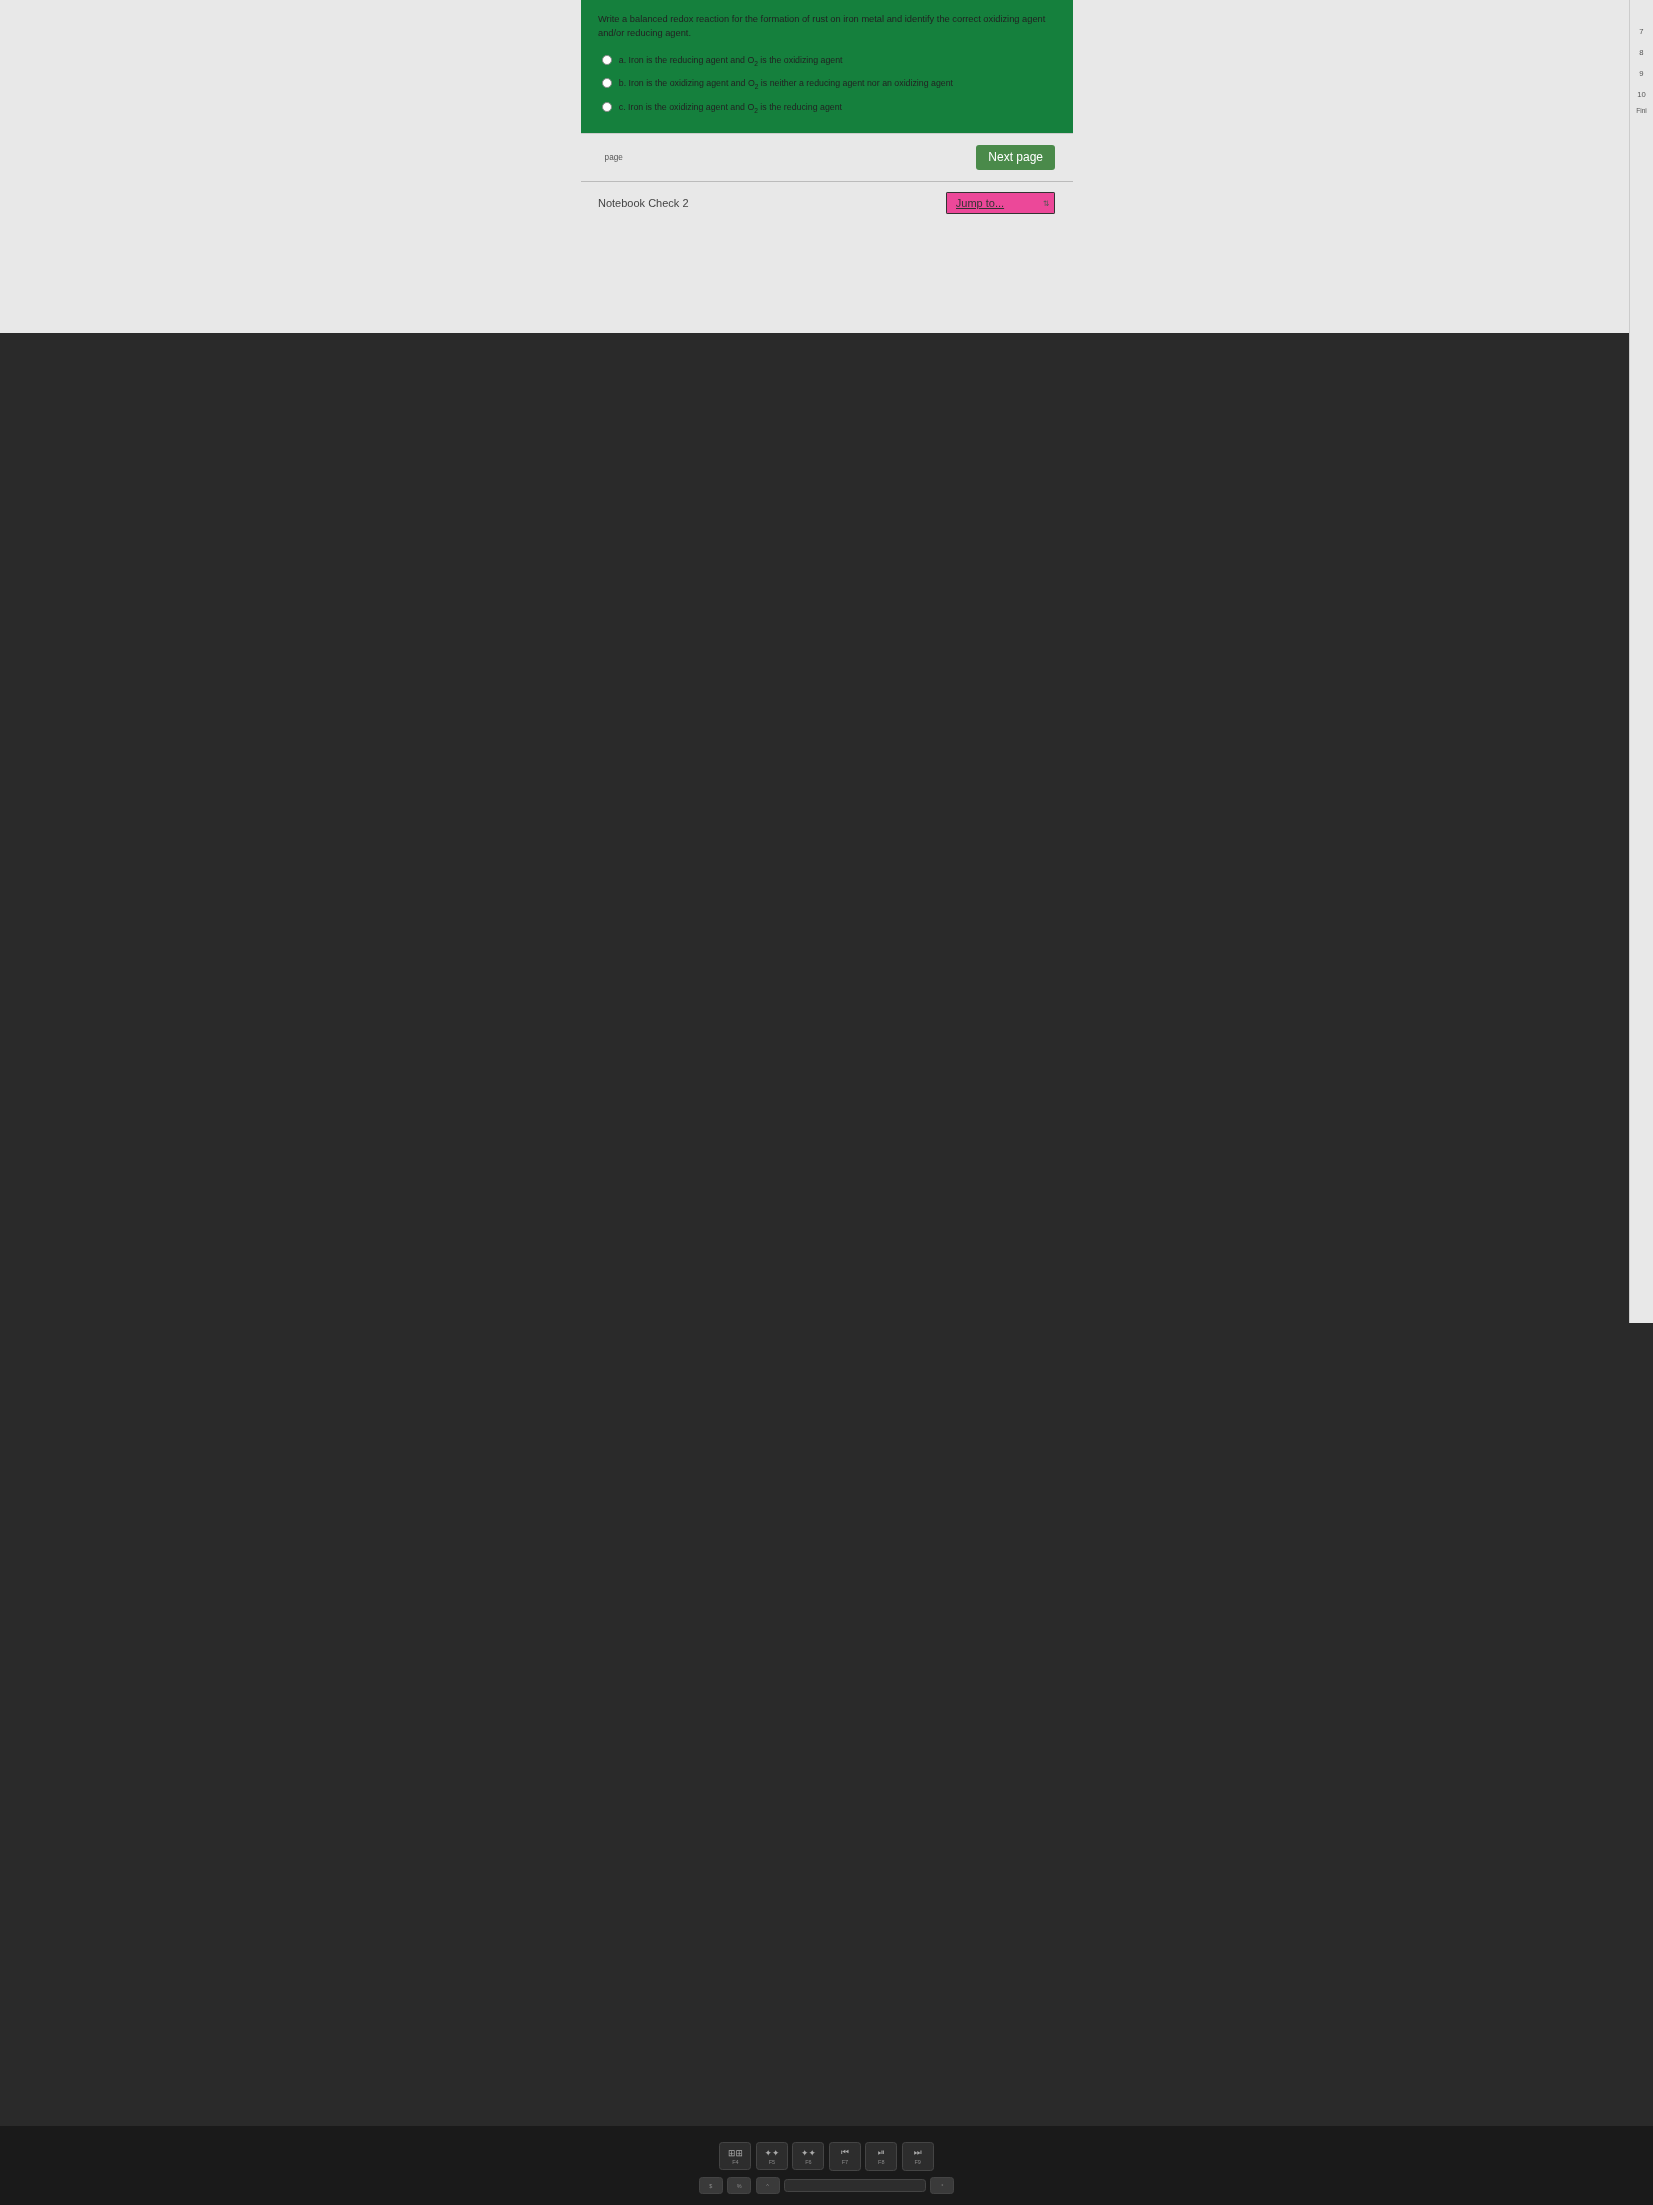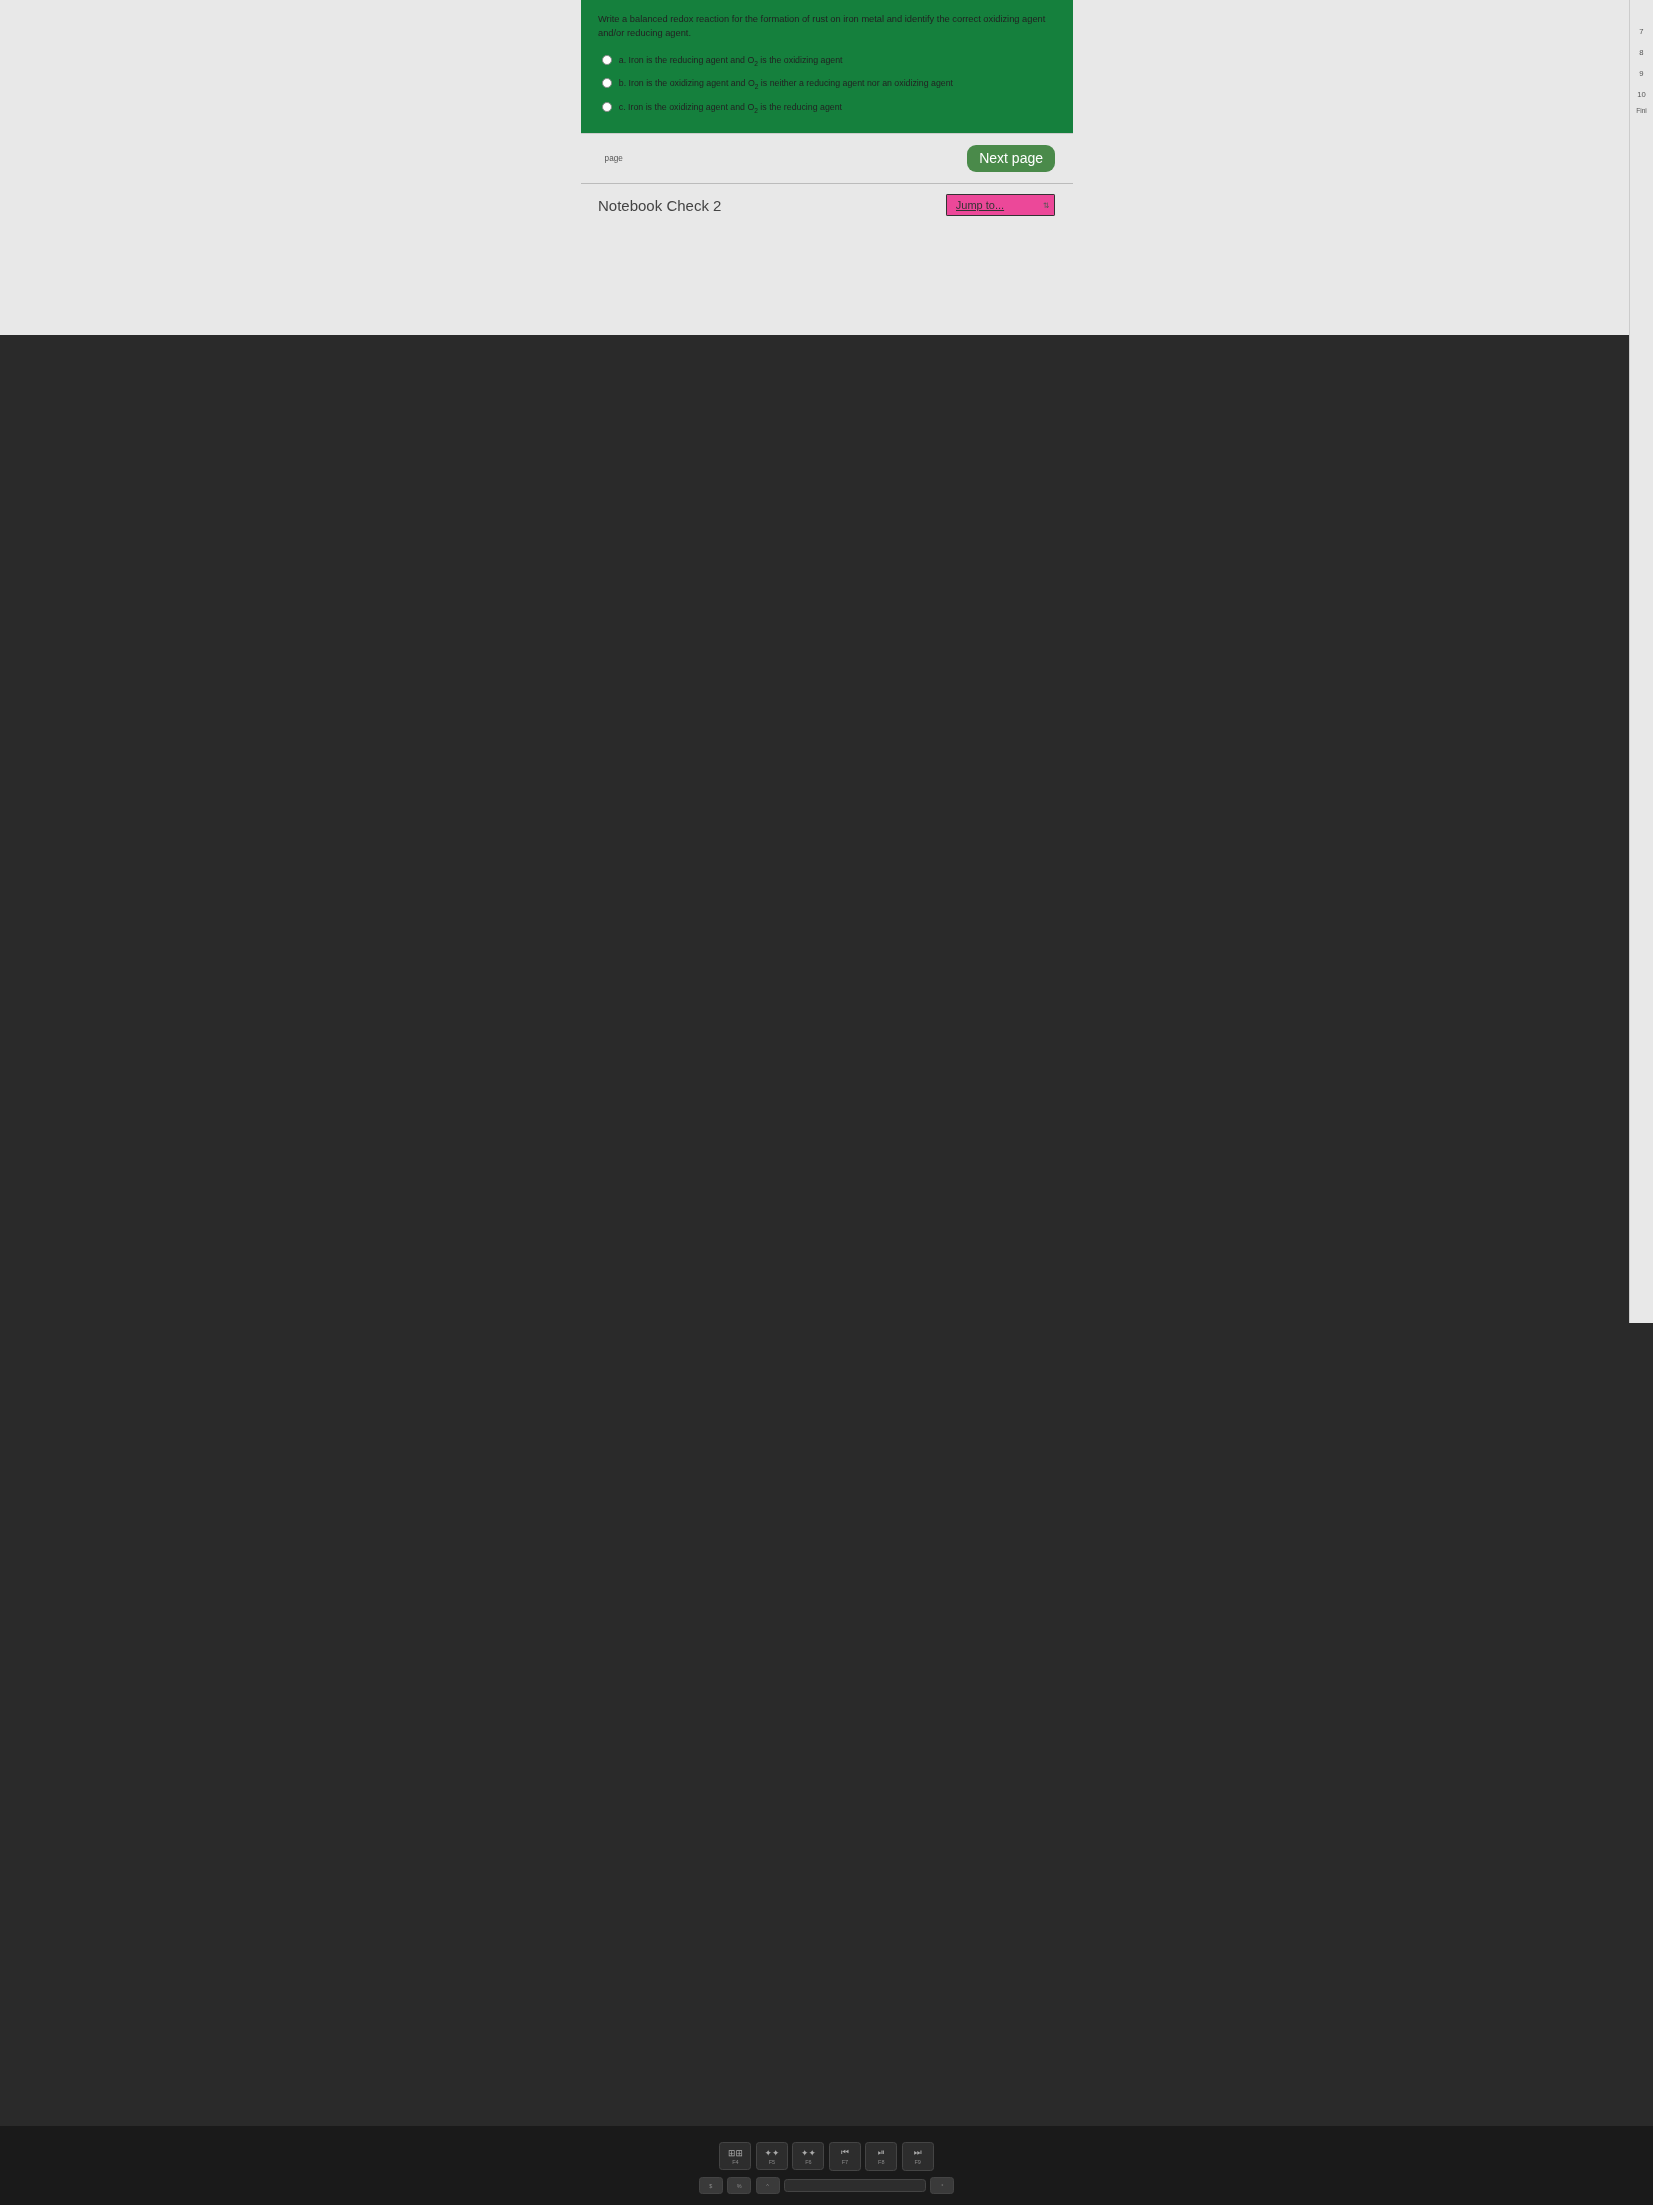"Next page" .next-page-btn { border-radius: 9px -> 3px; font-size: 14px -> 12px }
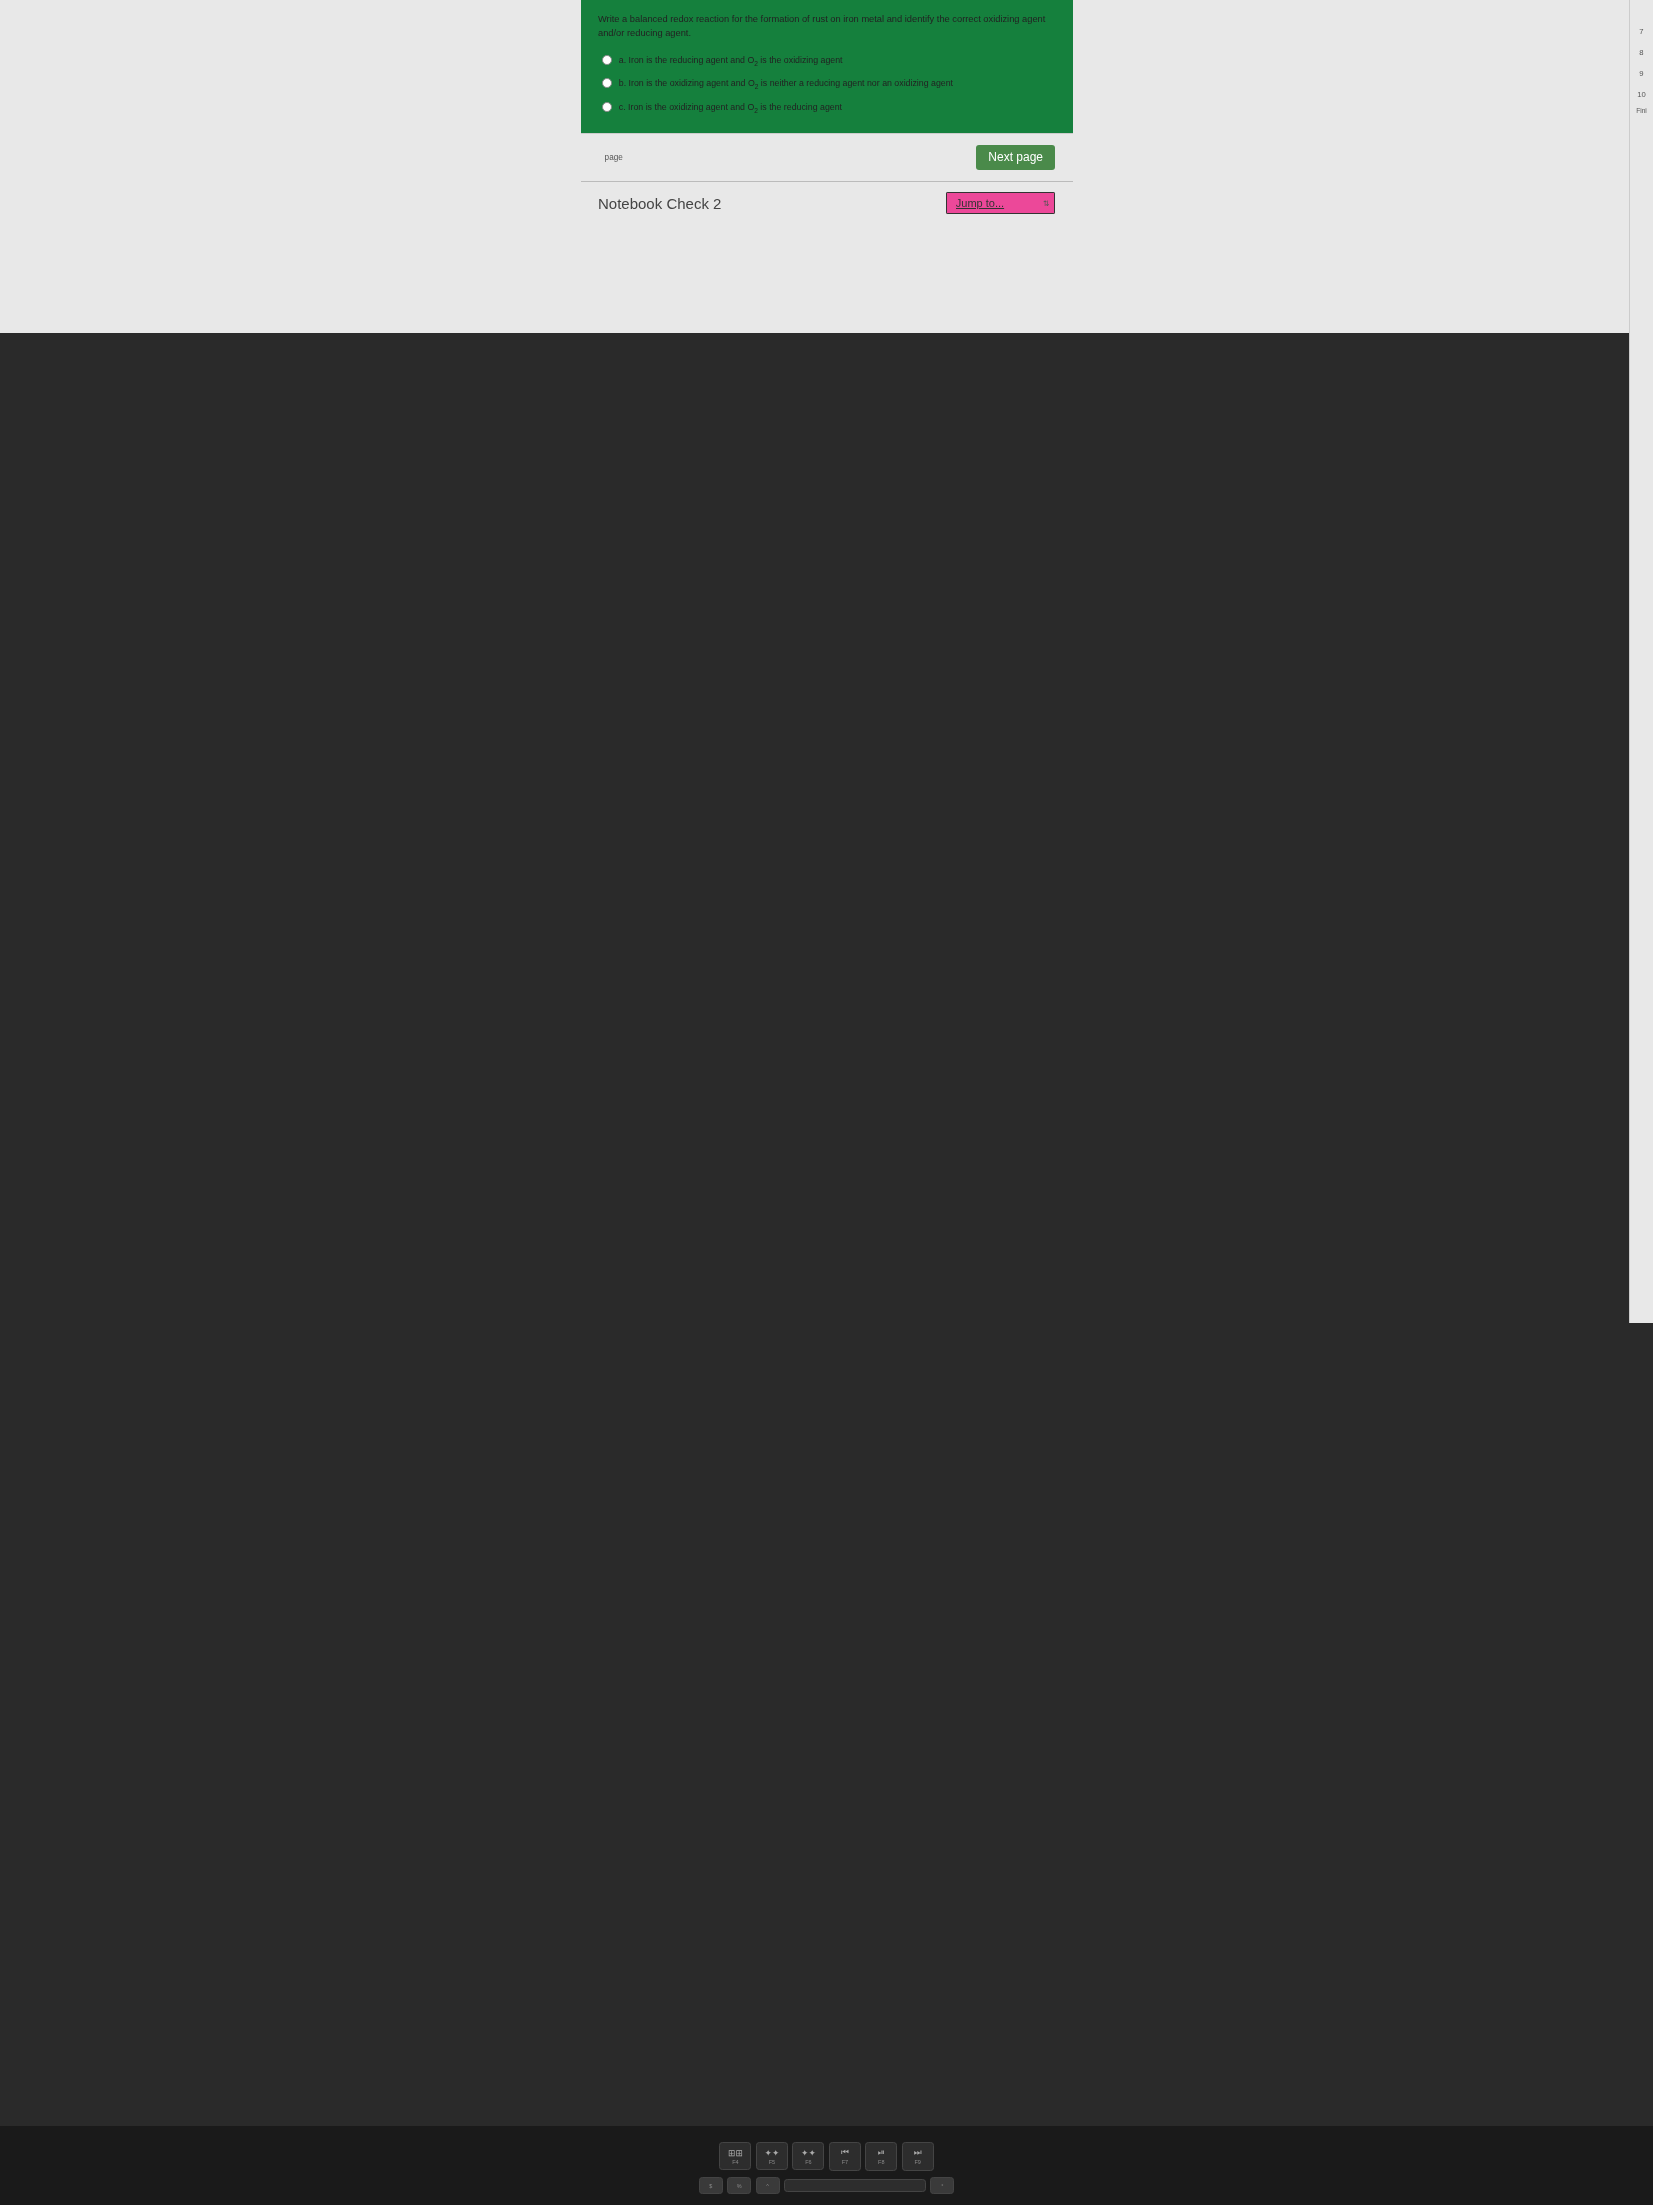"Notebook Check 2" .notebook-label { font-size: 15px -> 11px }
